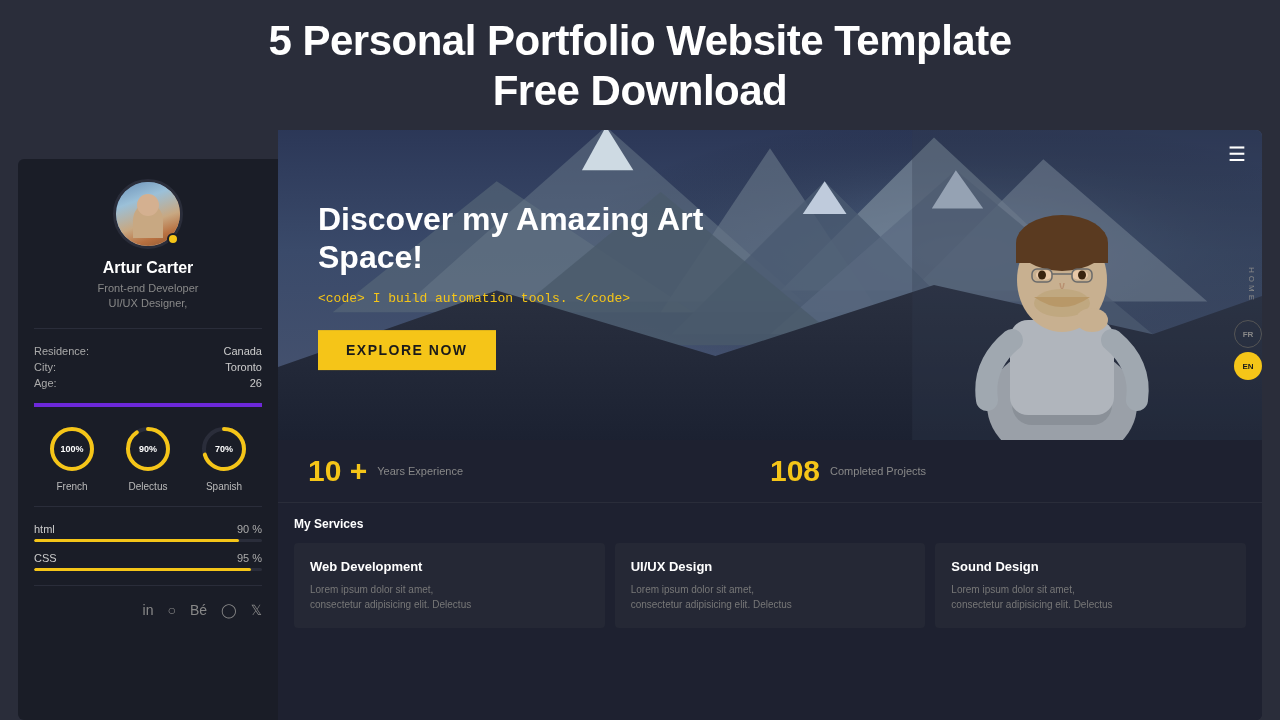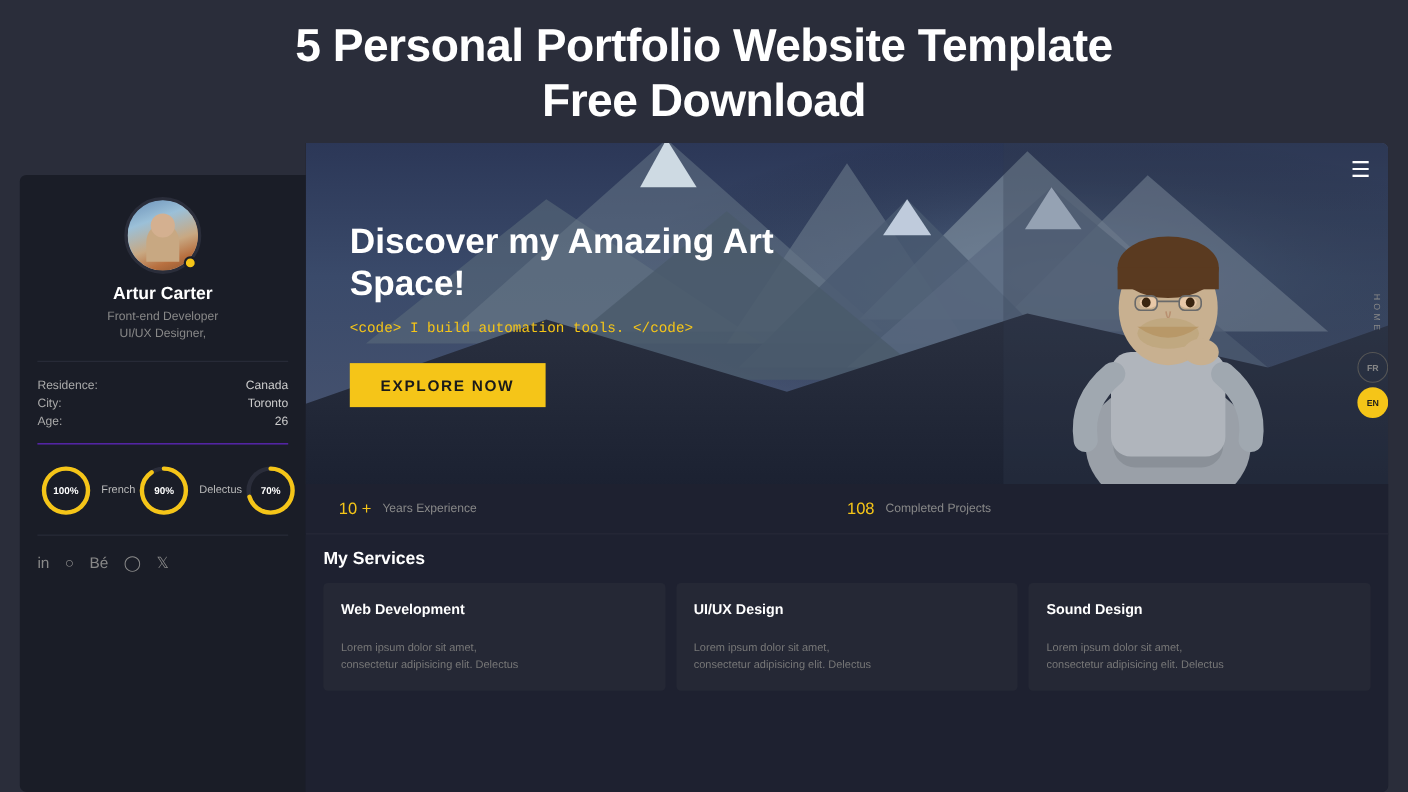"Residence:" .info-section { border-bottom: 1px solid #6d28d9 -> 4px solid #6d28d9 }
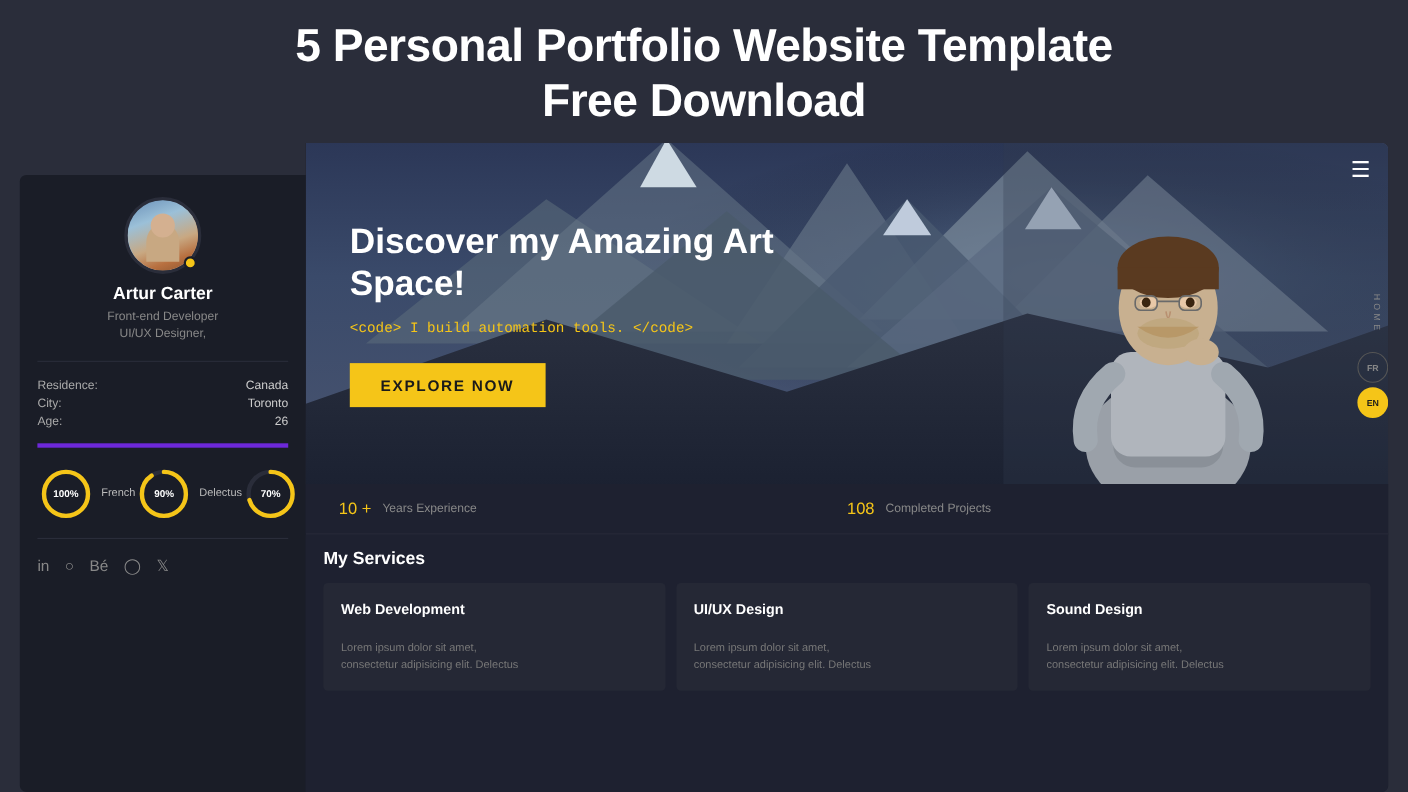"100%" .lang-item { flex-direction: row -> column }
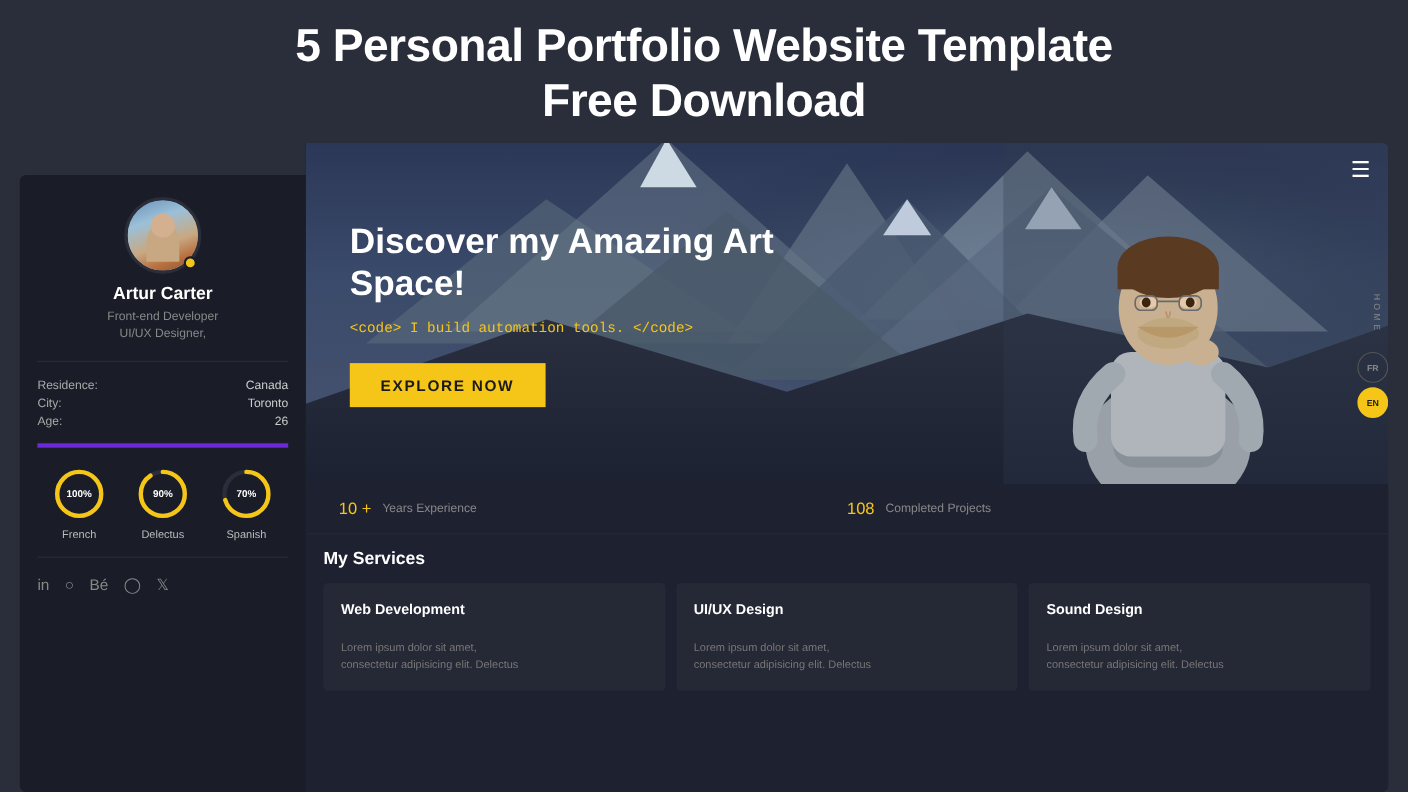"10 +" .stat-number { font-size: 15px -> 30px; font-weight: 400 -> 700 }
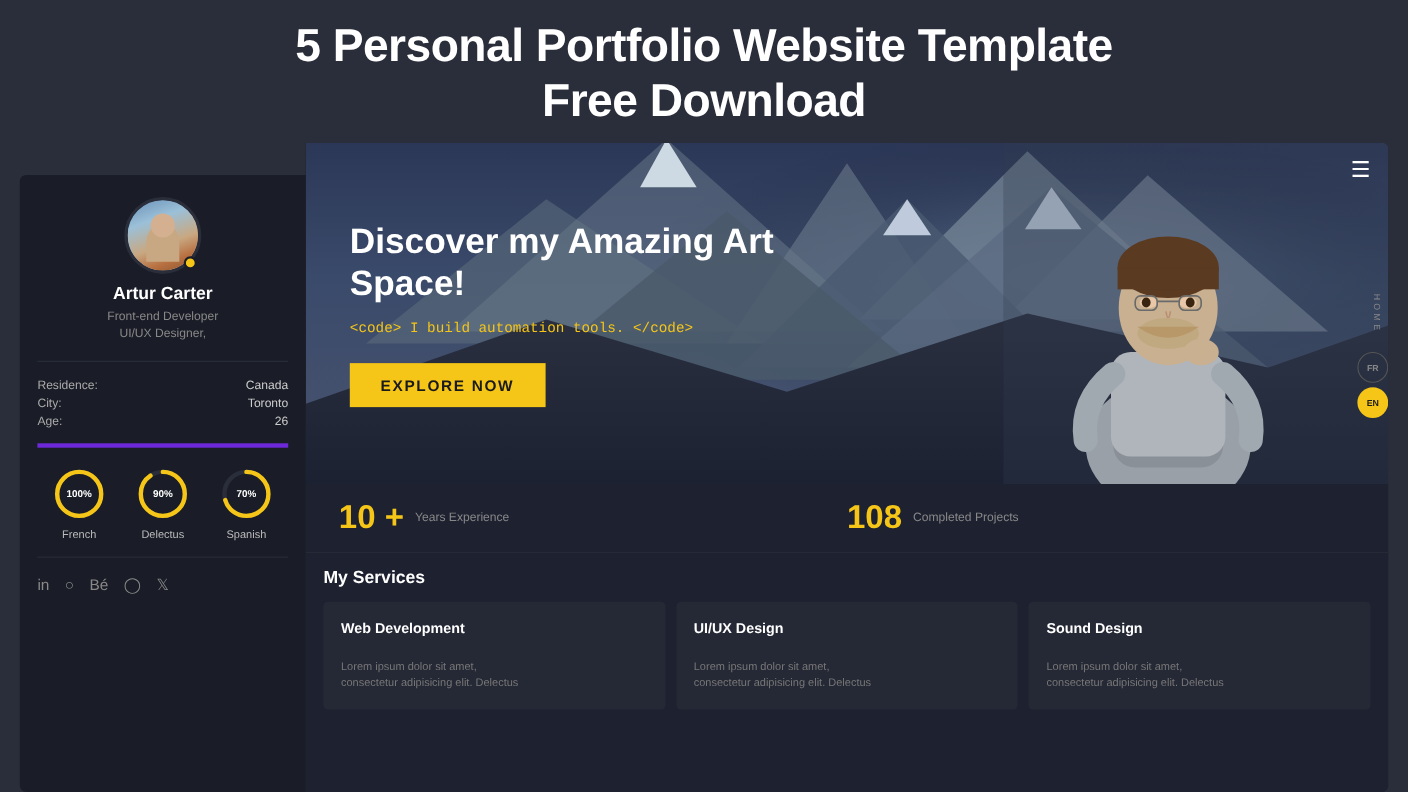"html" div.skills-section { html: none -> <div> <div> <div> <span>html</span> <span>90 %</span> </div> <div> <div></div> </div> </div> <div> <div> <span>CSS</span> <span>95 %</span> </div> <div> <div></div> </div> </div> </div> }
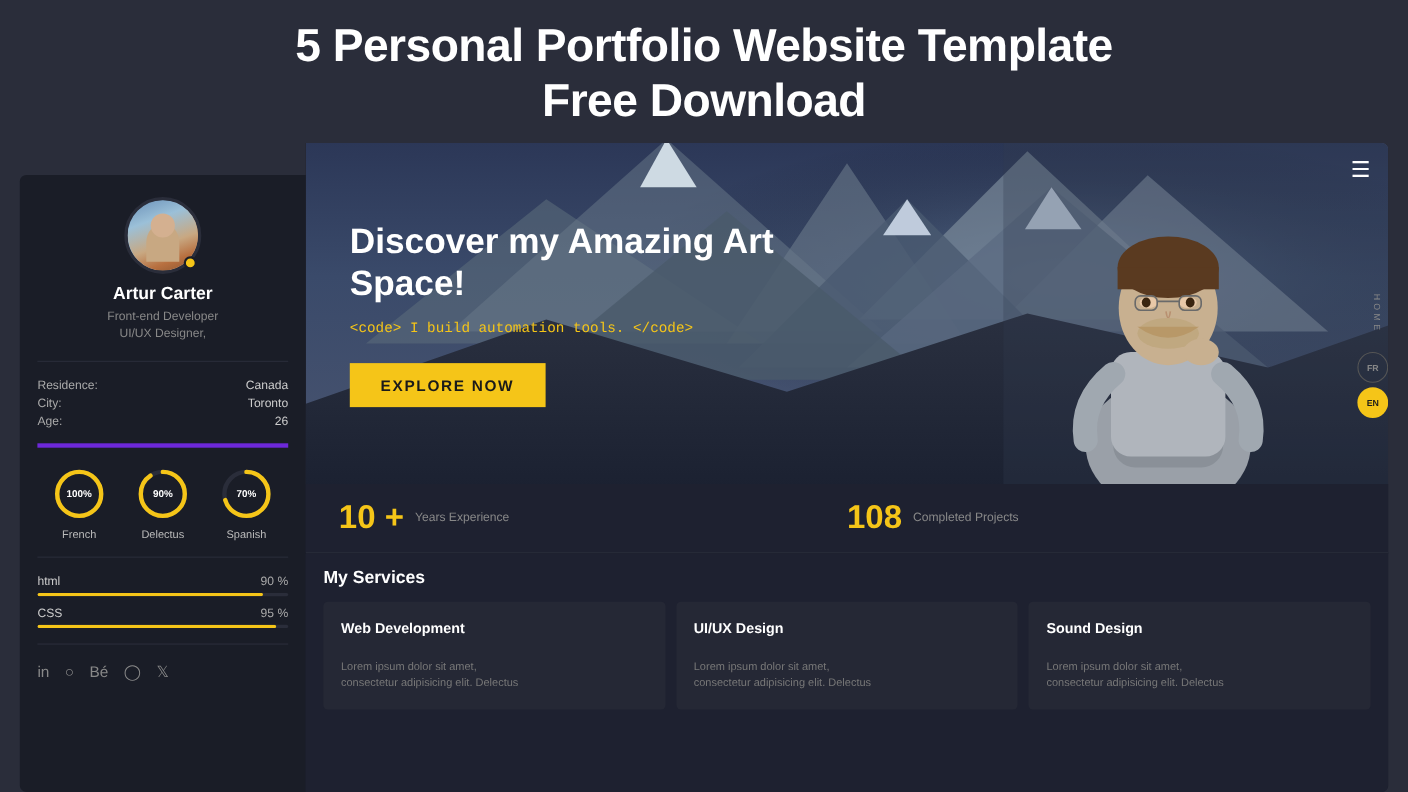"My Services" .services-title { font-size: 16px -> 12px }
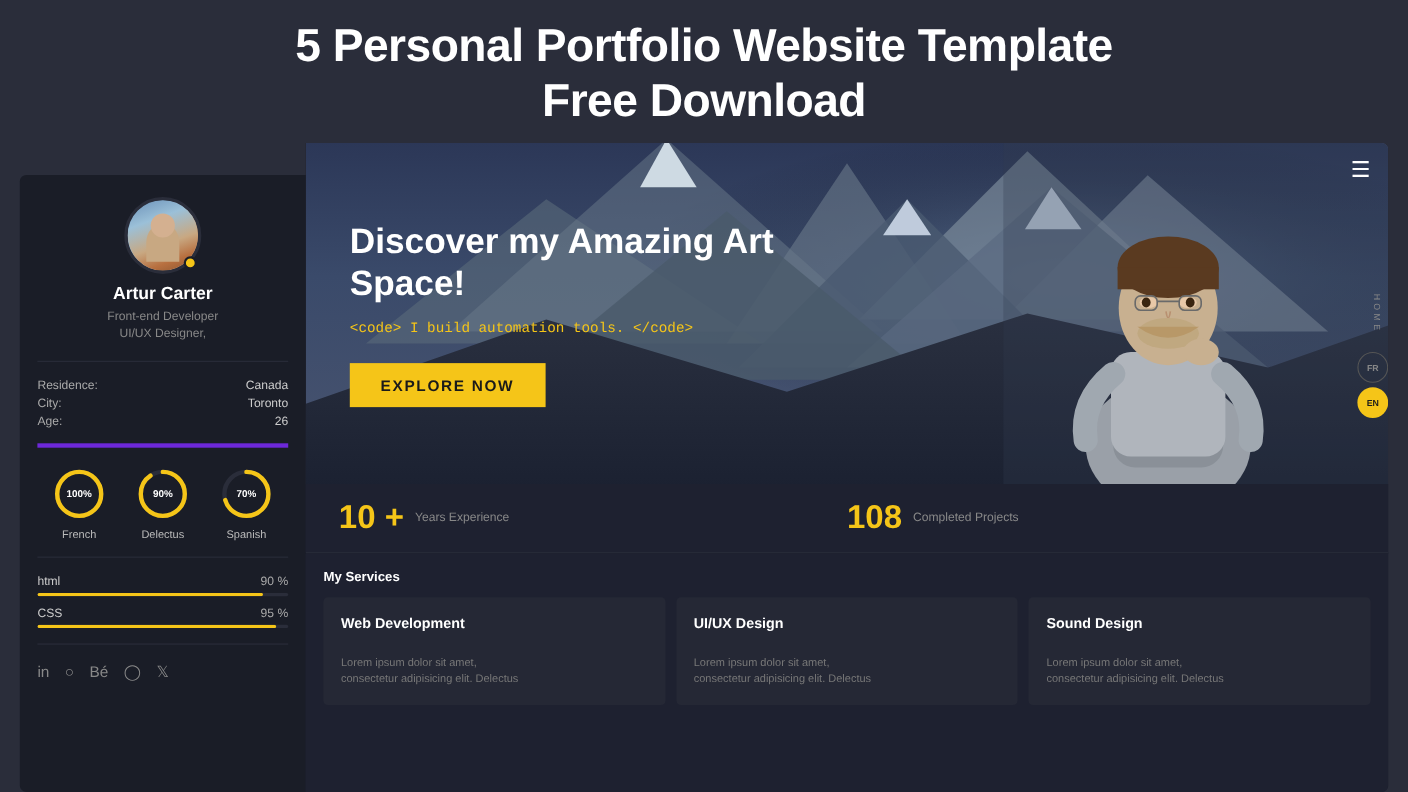"Web Development" .service-card-title { margin-bottom: 21px -> 8px }
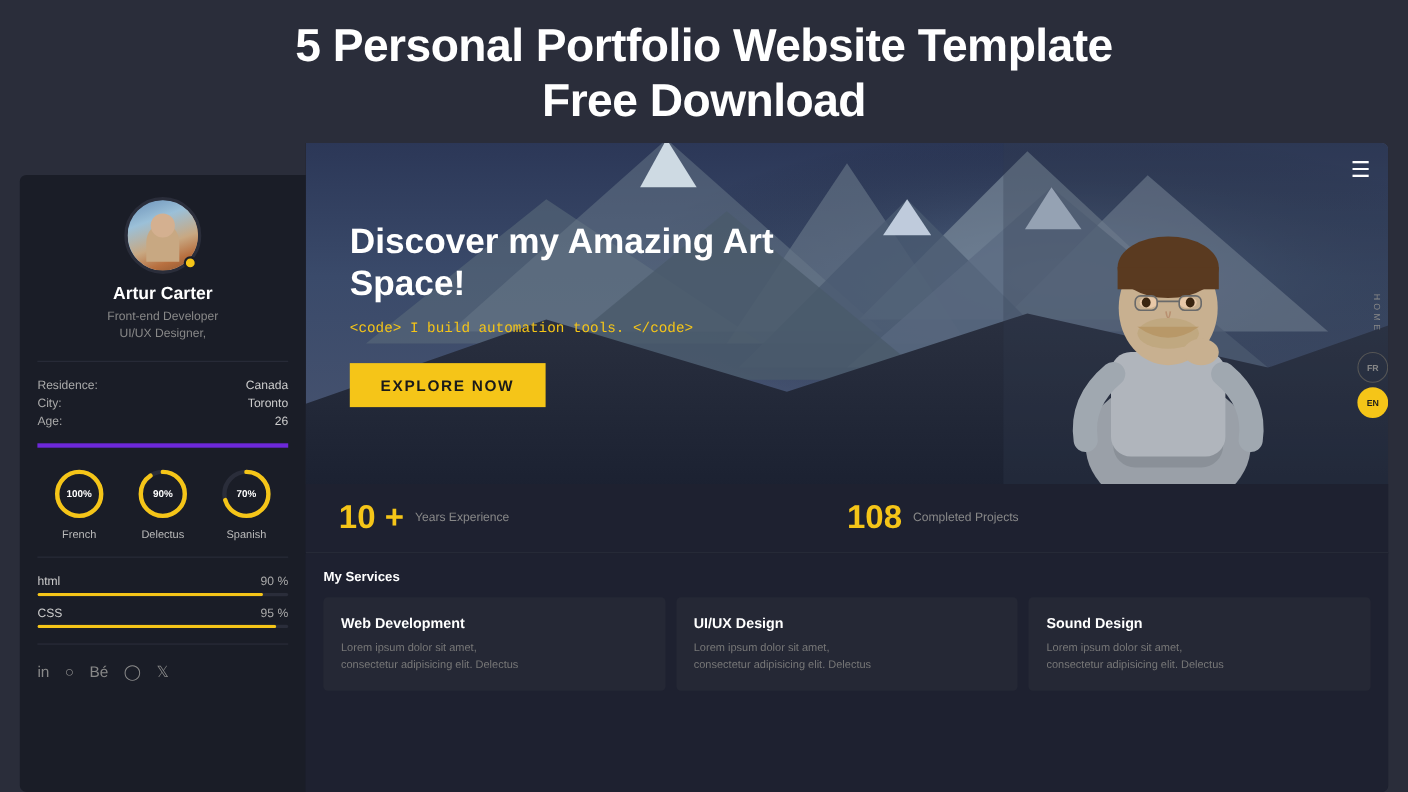"in" .social-section { justify-content: none -> flex-end }
